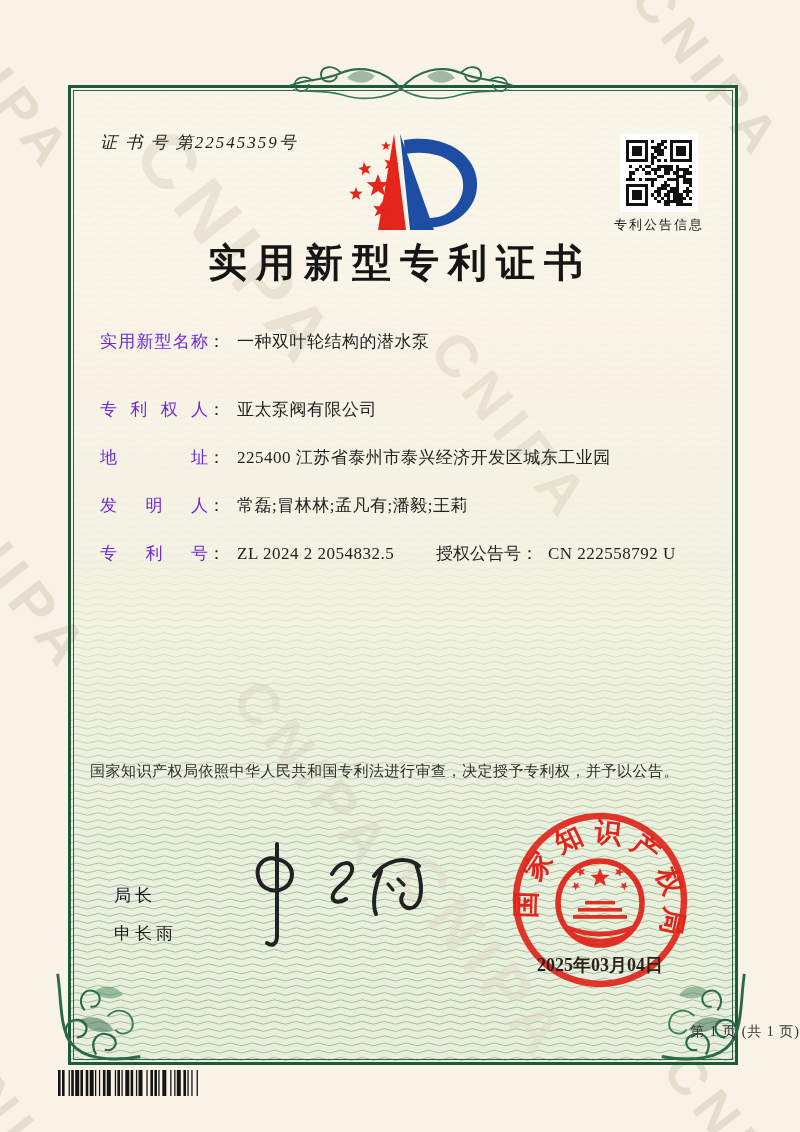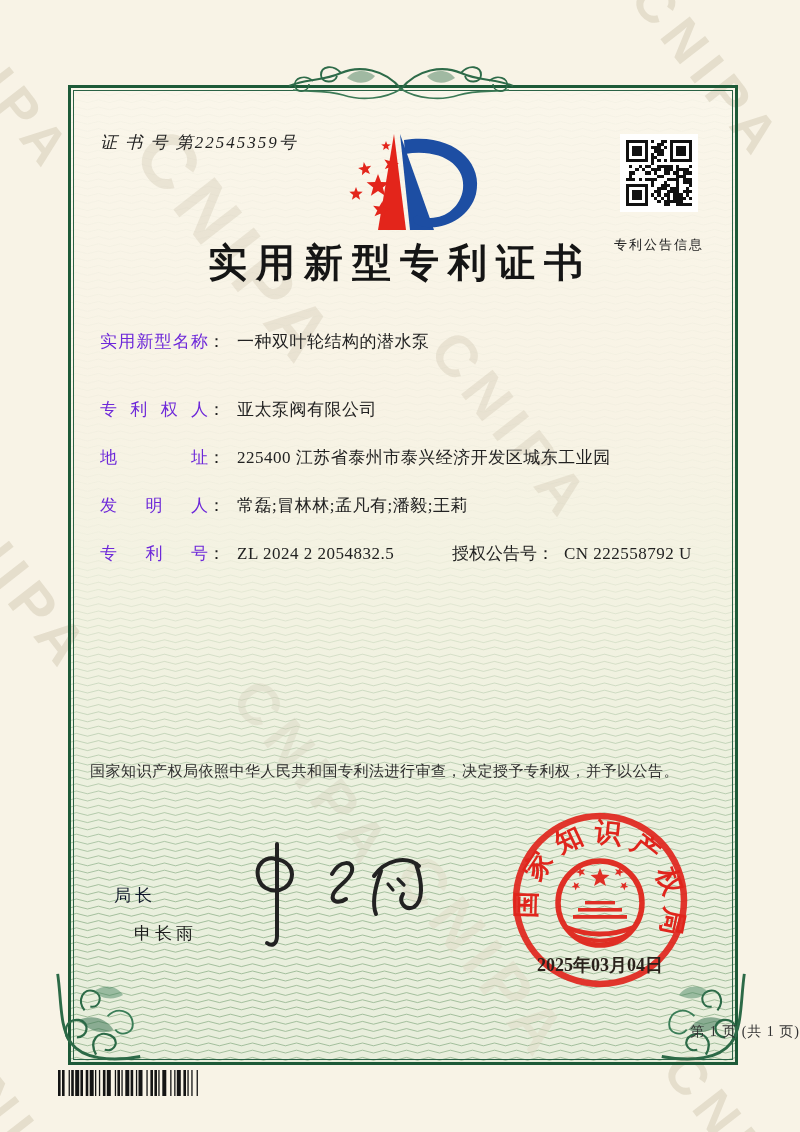"专利公告信息" .qr-label { margin-top: 20px -> none }
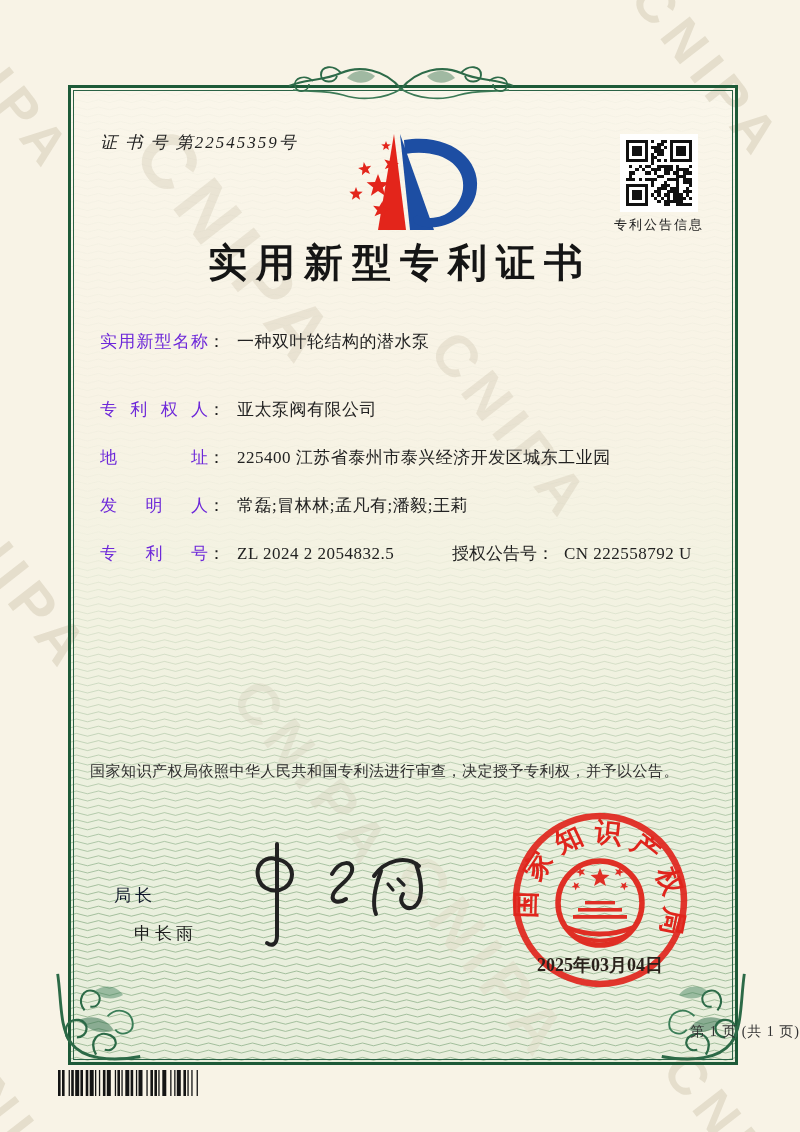"授权公告号： CN 222558792 U" .rcol { left: 352px -> 336px }
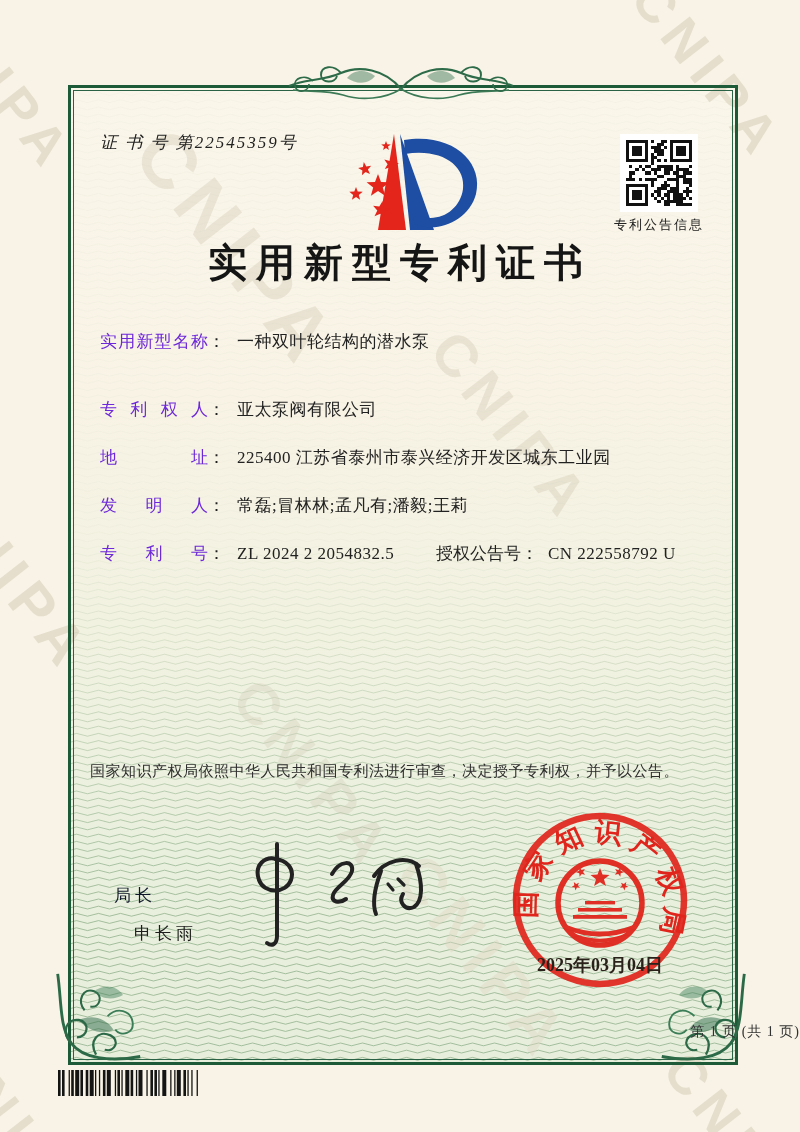"申长雨" .sig-name { margin-left: 20px -> none }
